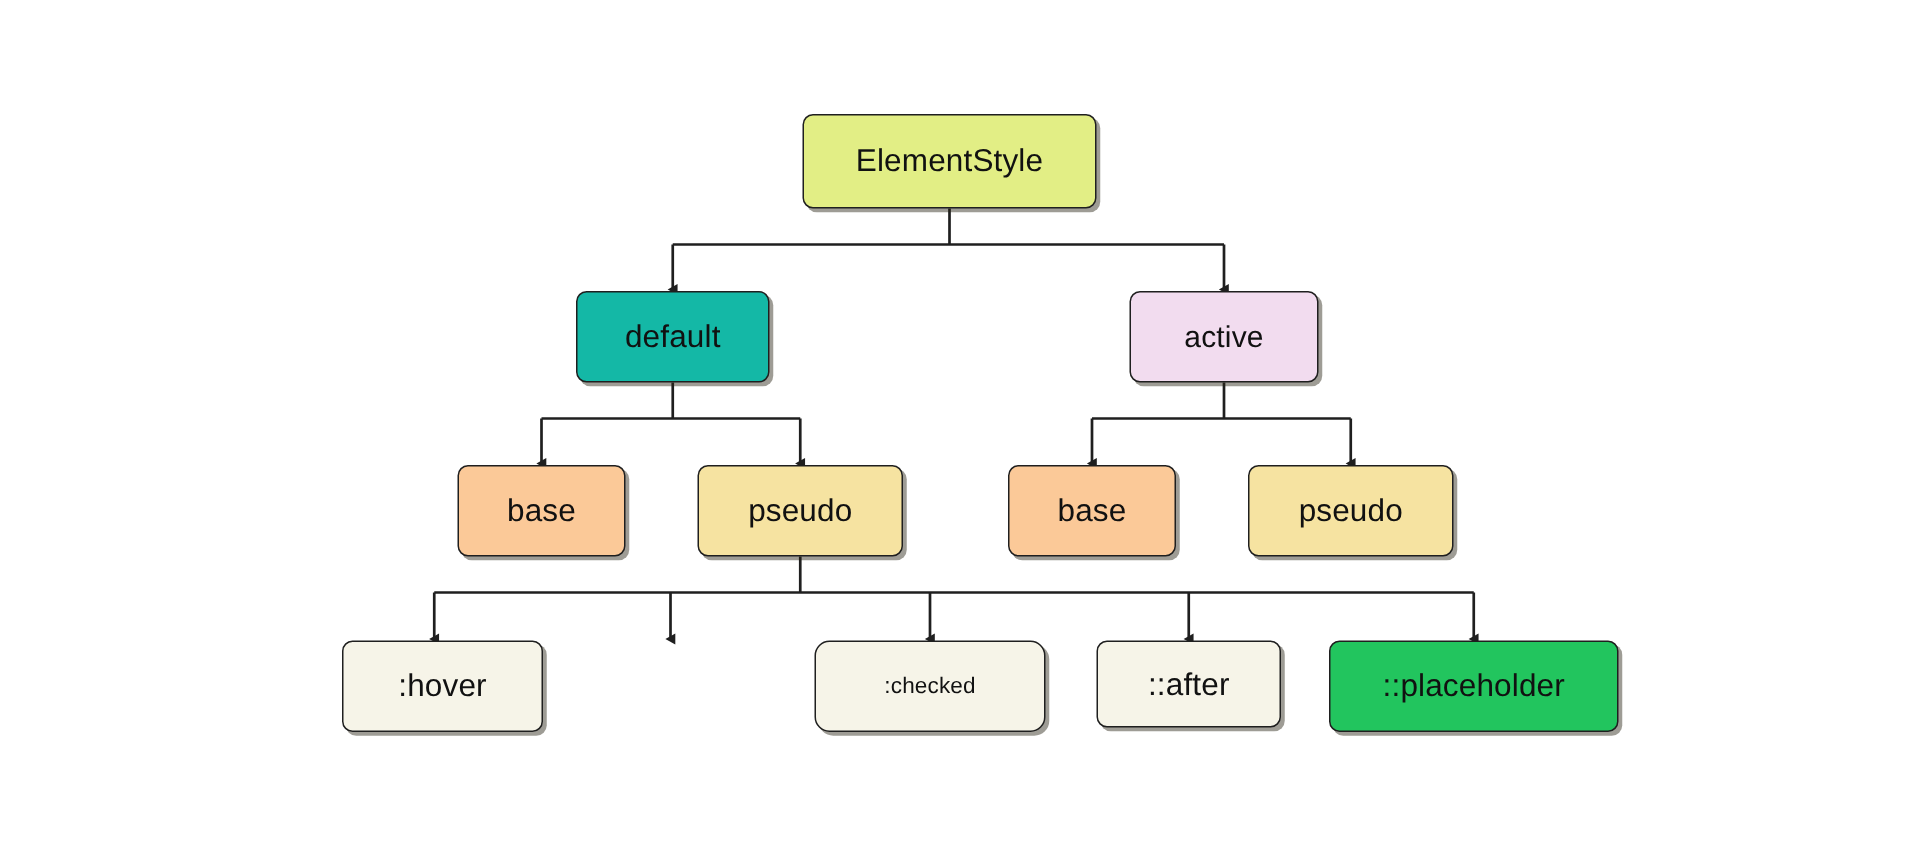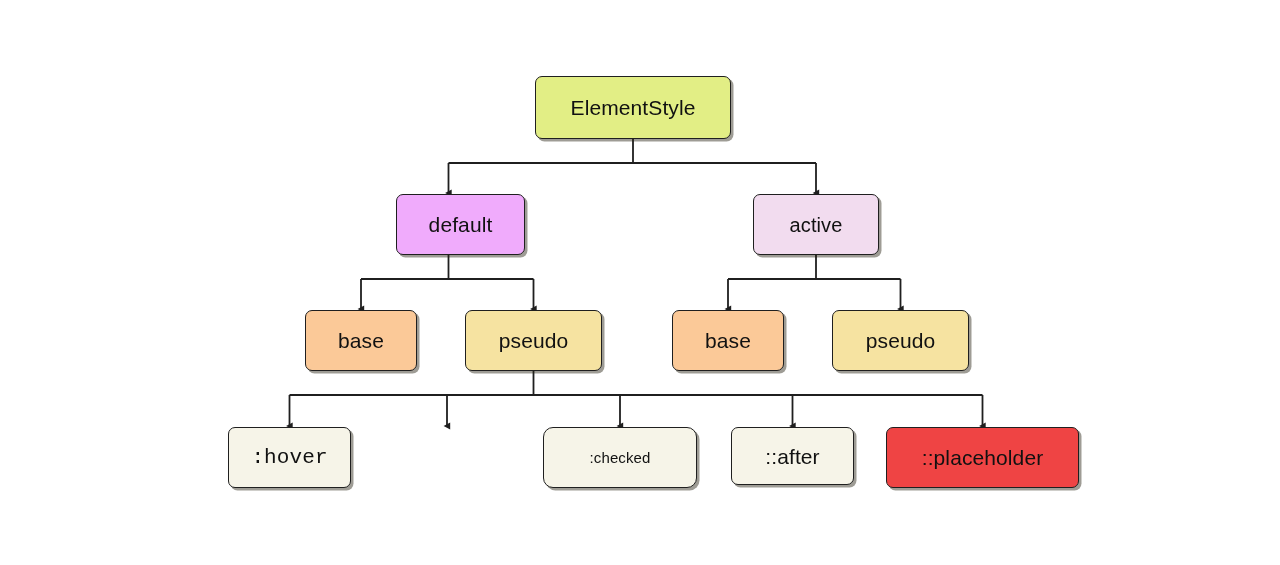"default" div.node { background: #f0abfc -> #14b8a6; margin-left: 12px -> none }
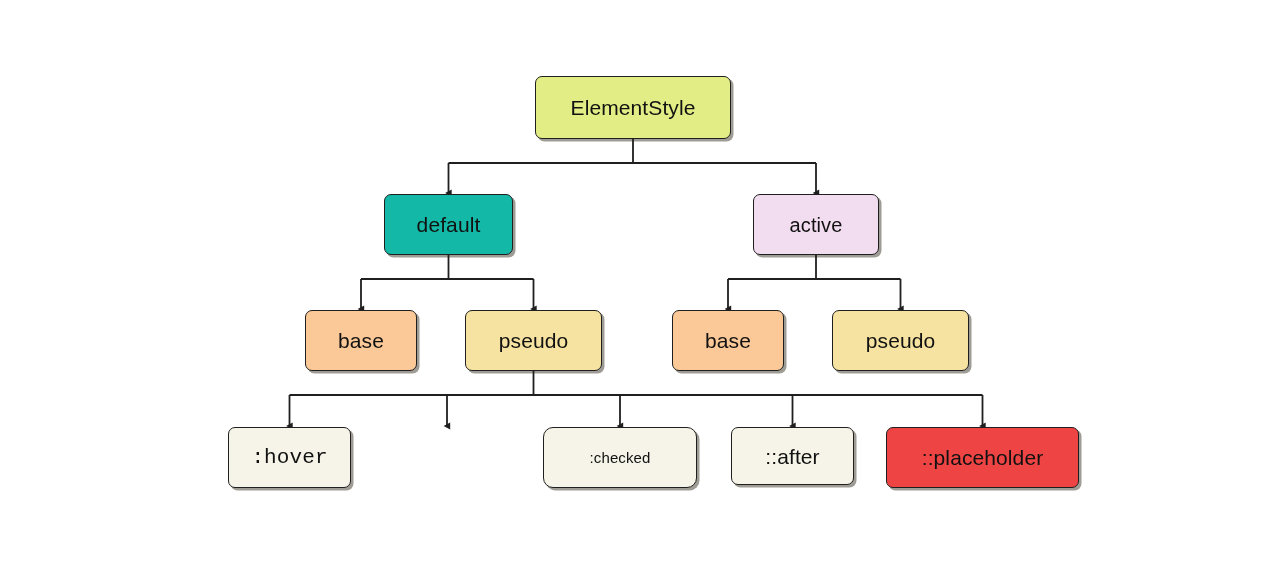":hover" div.node { font-family: Liberation Mono, monospace -> none; width: 123px -> 134px }
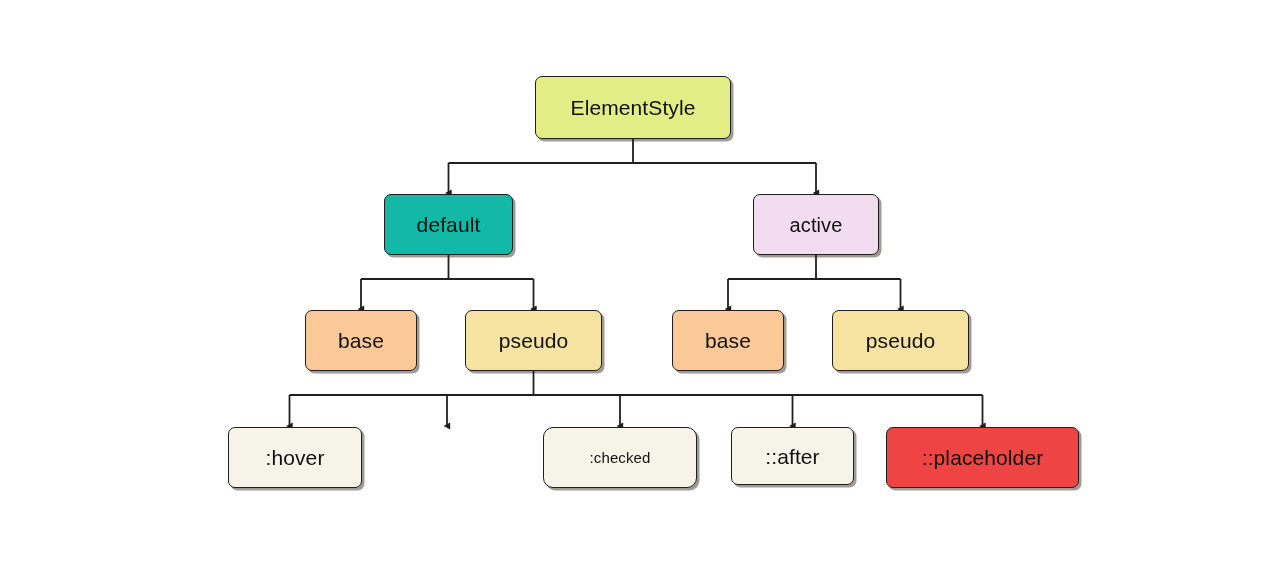"::placeholder" div.node { background: #ef4444 -> #22c55e }
